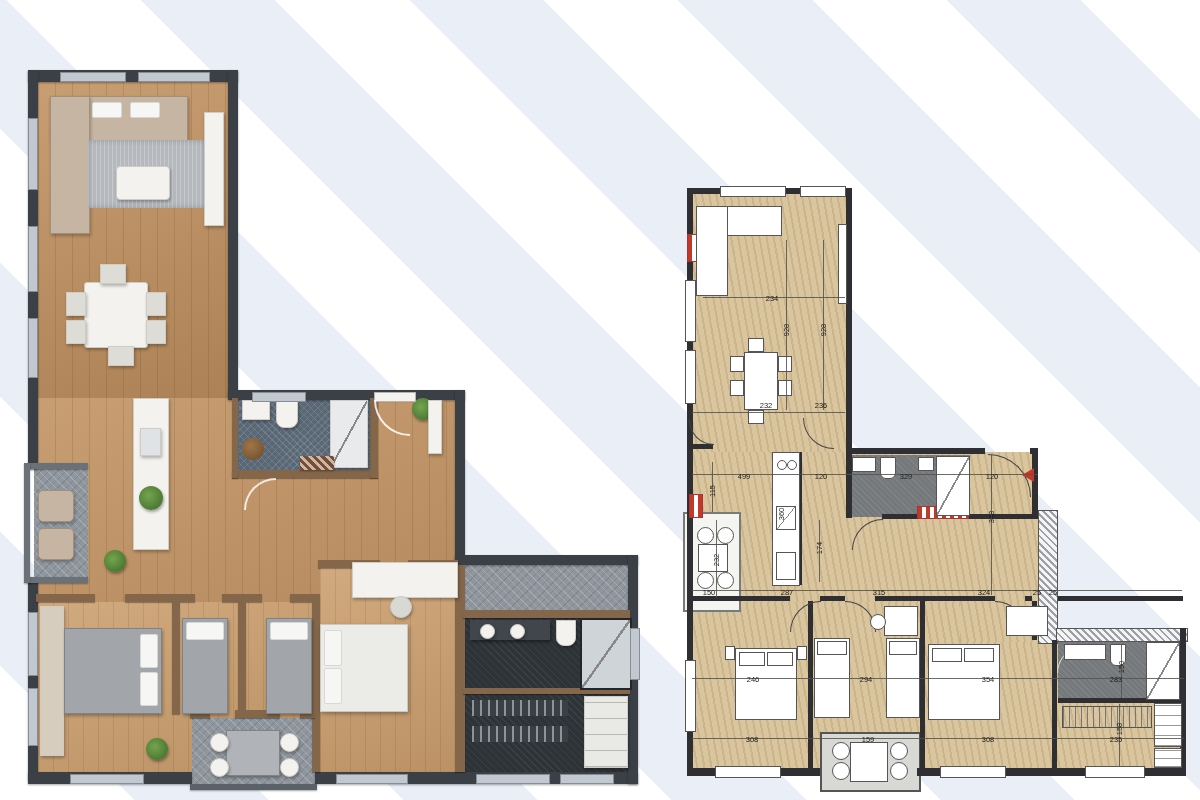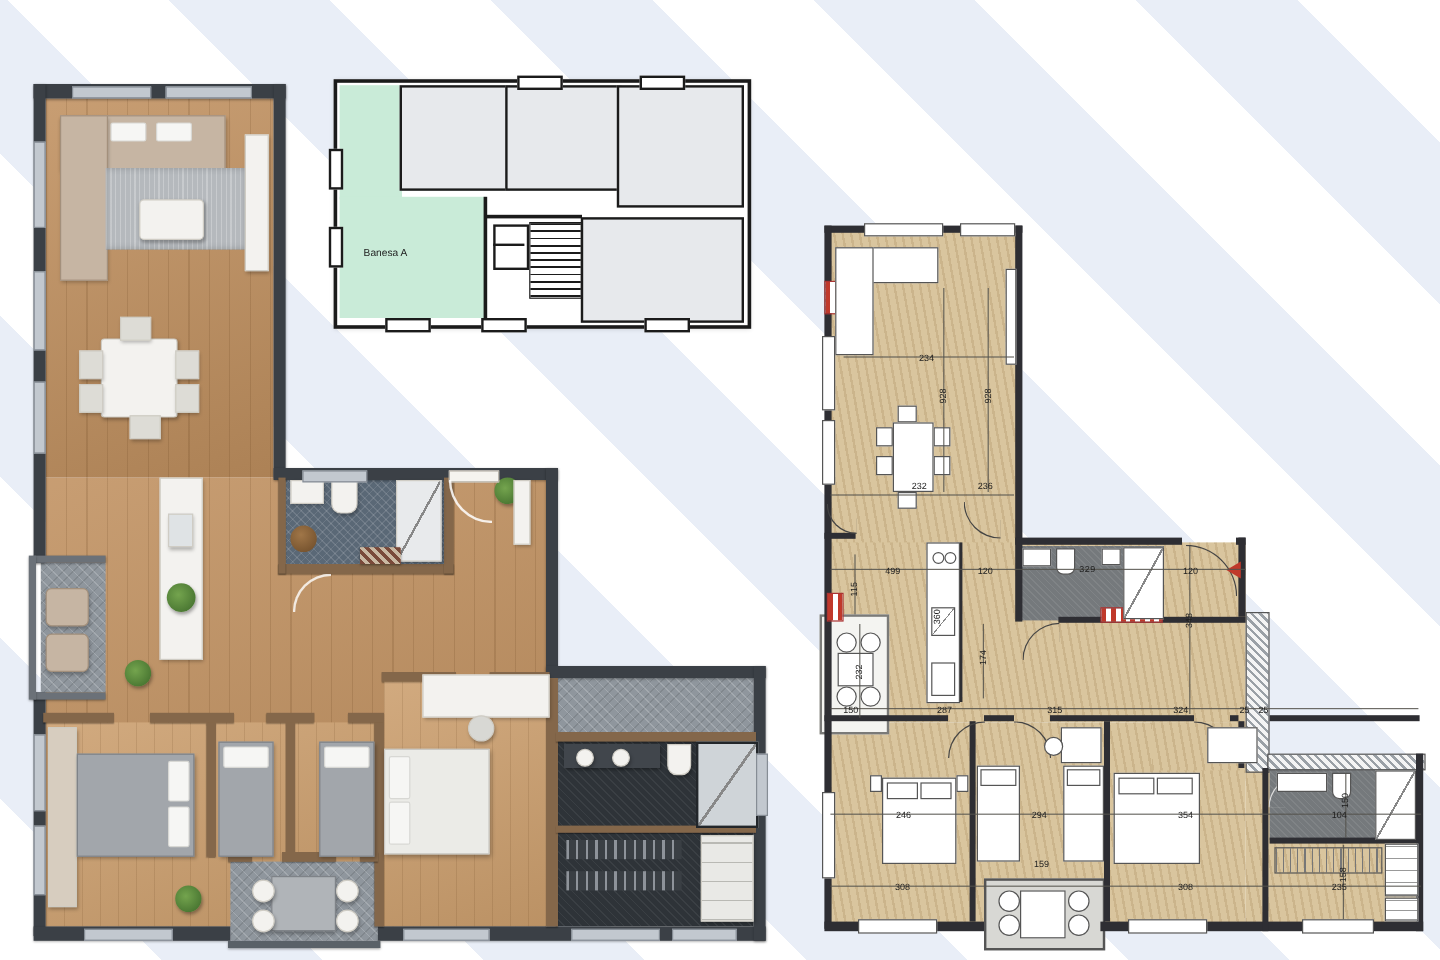"Banesa A" div { html: <div> <div></div> <div></div> <div></div> <div></div> <div></div> <div></div> <div></div> <div></div> <div></div> <div></div> <div></div> <div></div> <div></div> <div></div> <div></div> <div></div> <div></div> <div></div> <div>Banesa A</div> </div> -> none }
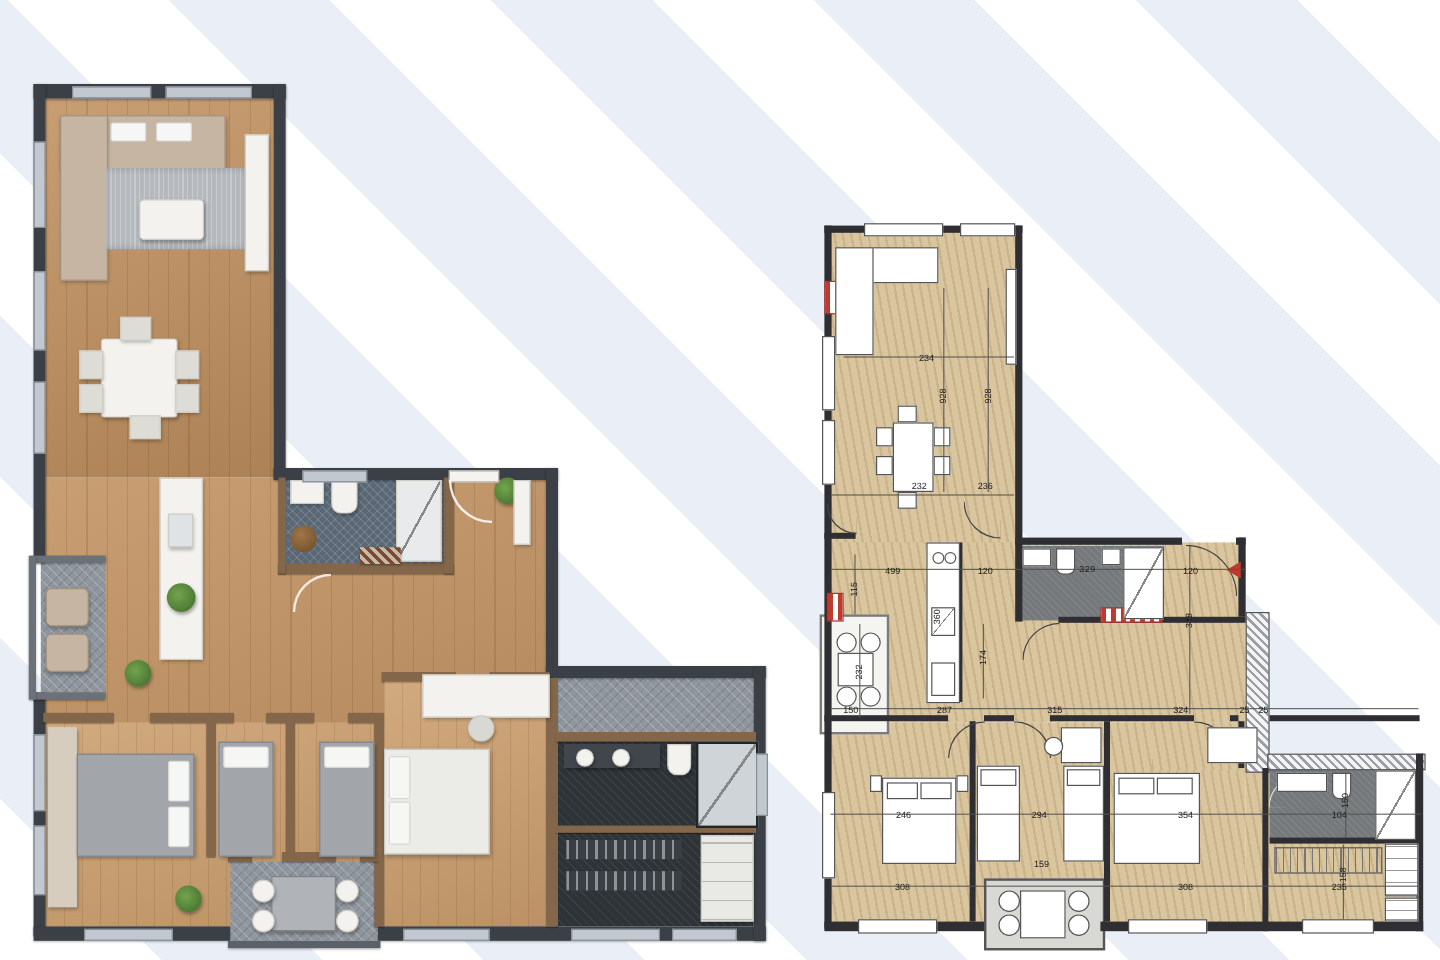"329" span.dim { font-family: Liberation Mono, monospace -> none }
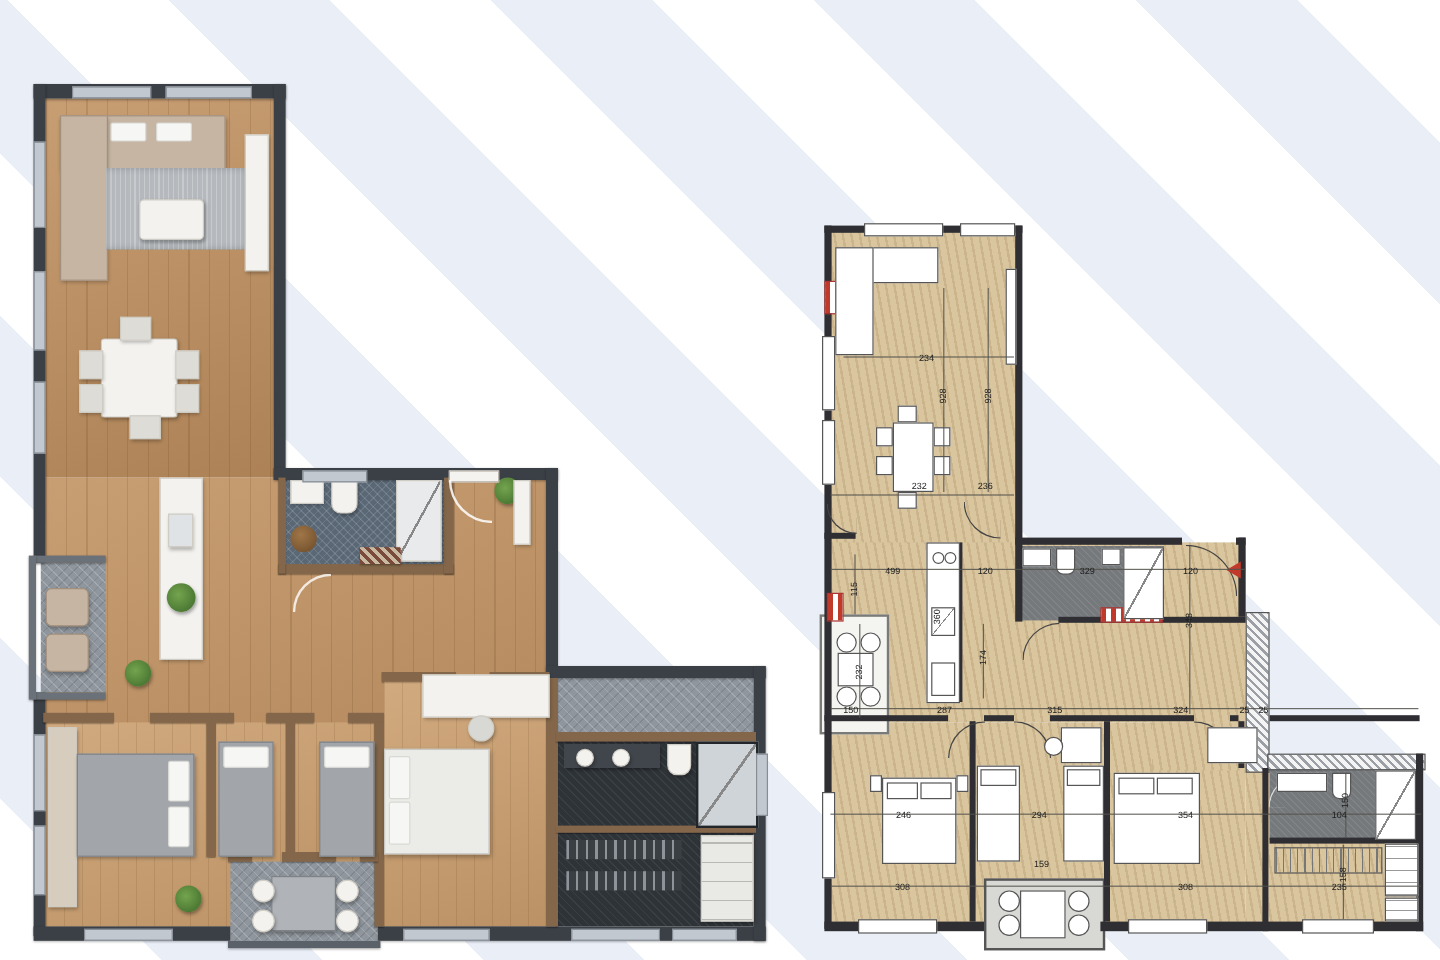"104" span.dim { text: 104 -> 283 }
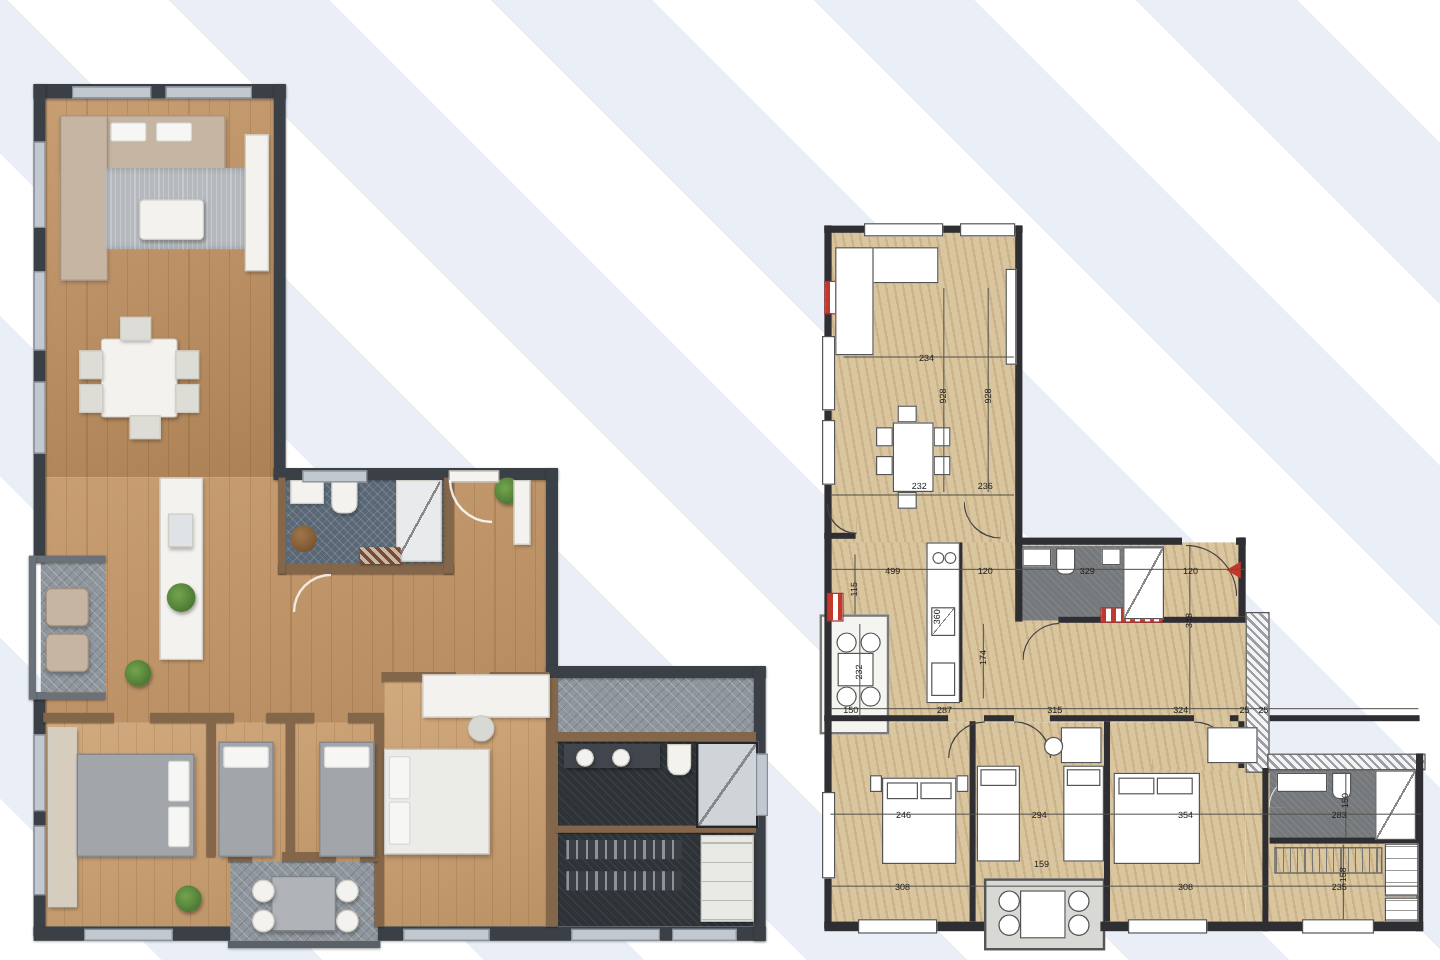"159" span.dim { top: 720px -> 739px }
